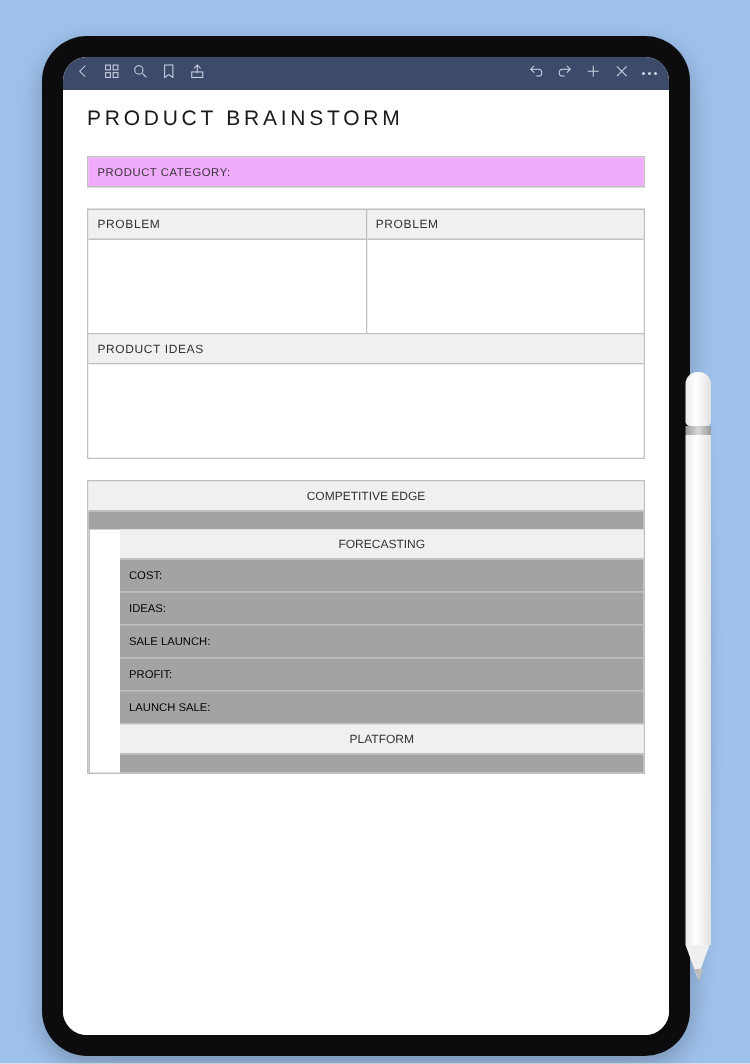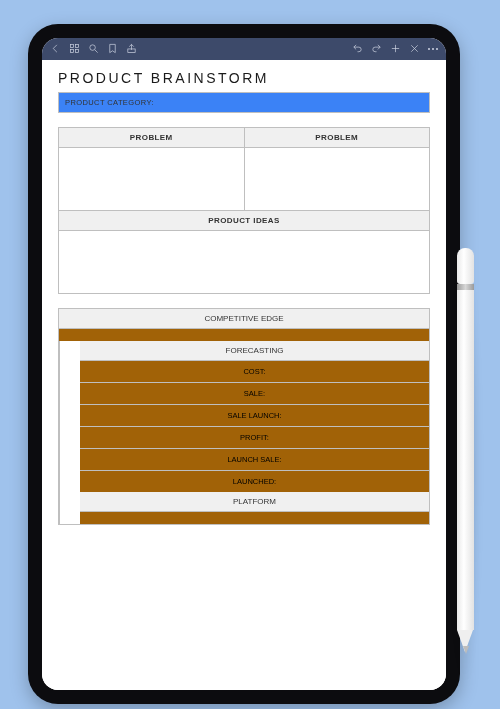"PRODUCT BRAINSTORM" .title { margin-bottom: 6px -> 18px }
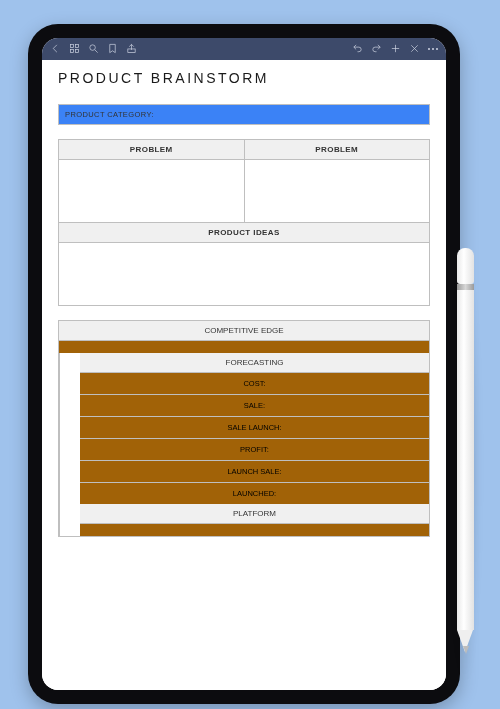"PRODUCT CATEGORY:" .cat-box .label-left { background: #3b82f6 -> #f0abfc }
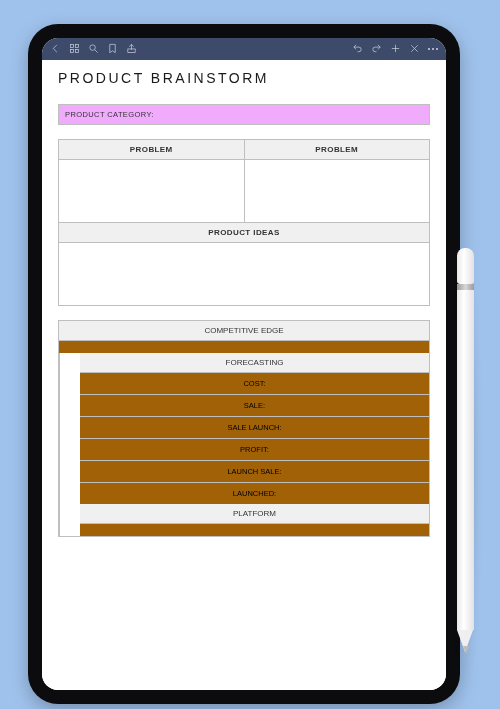"PROBLEM" .label-cell { font-weight: bold -> none; text-align: center -> none }
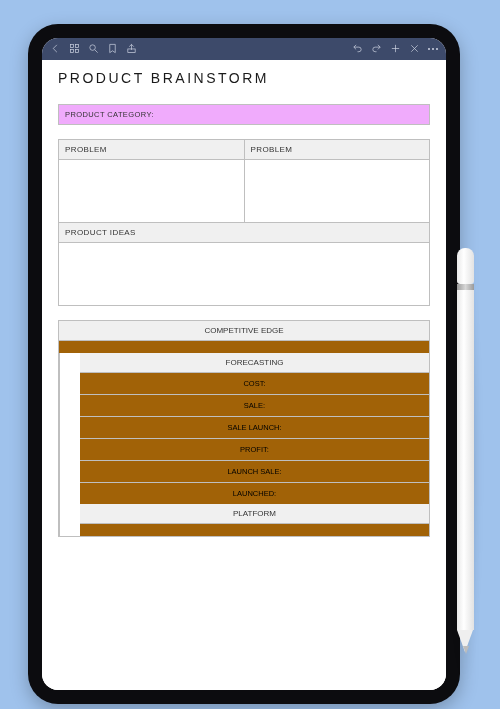"COST:" .tri .cell { background: #a16207 -> #a3a3a3; text-align: center -> none }
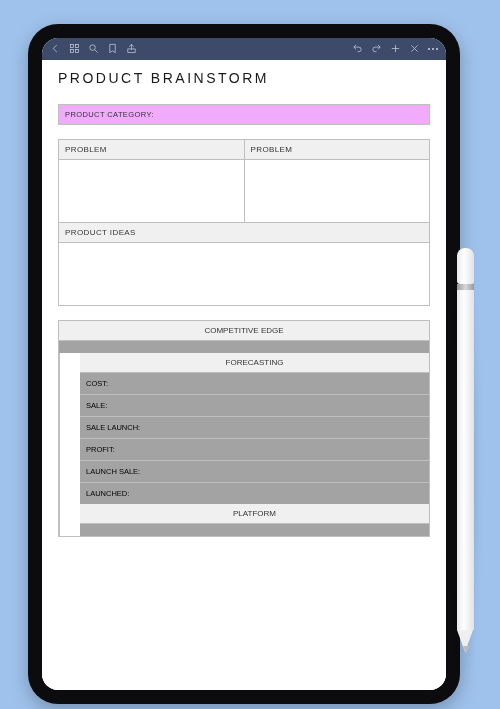"SALE:" span { text: SALE -> IDEAS }
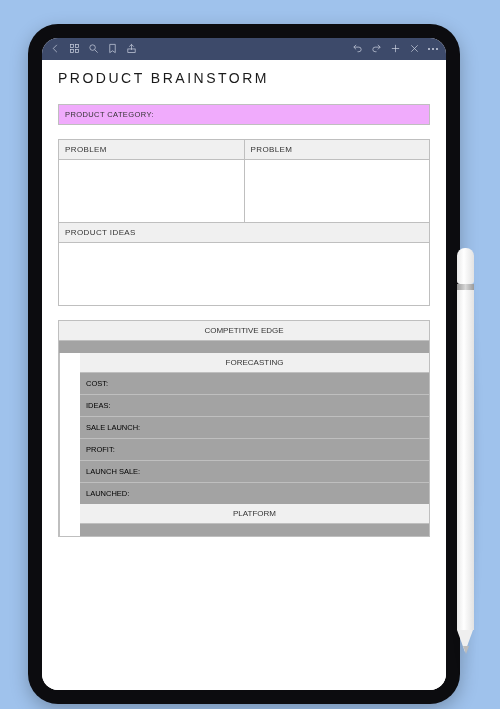"LAUNCHED:" div.cell { html: <div><span>LAUNCHED:</span></div> -> none }
